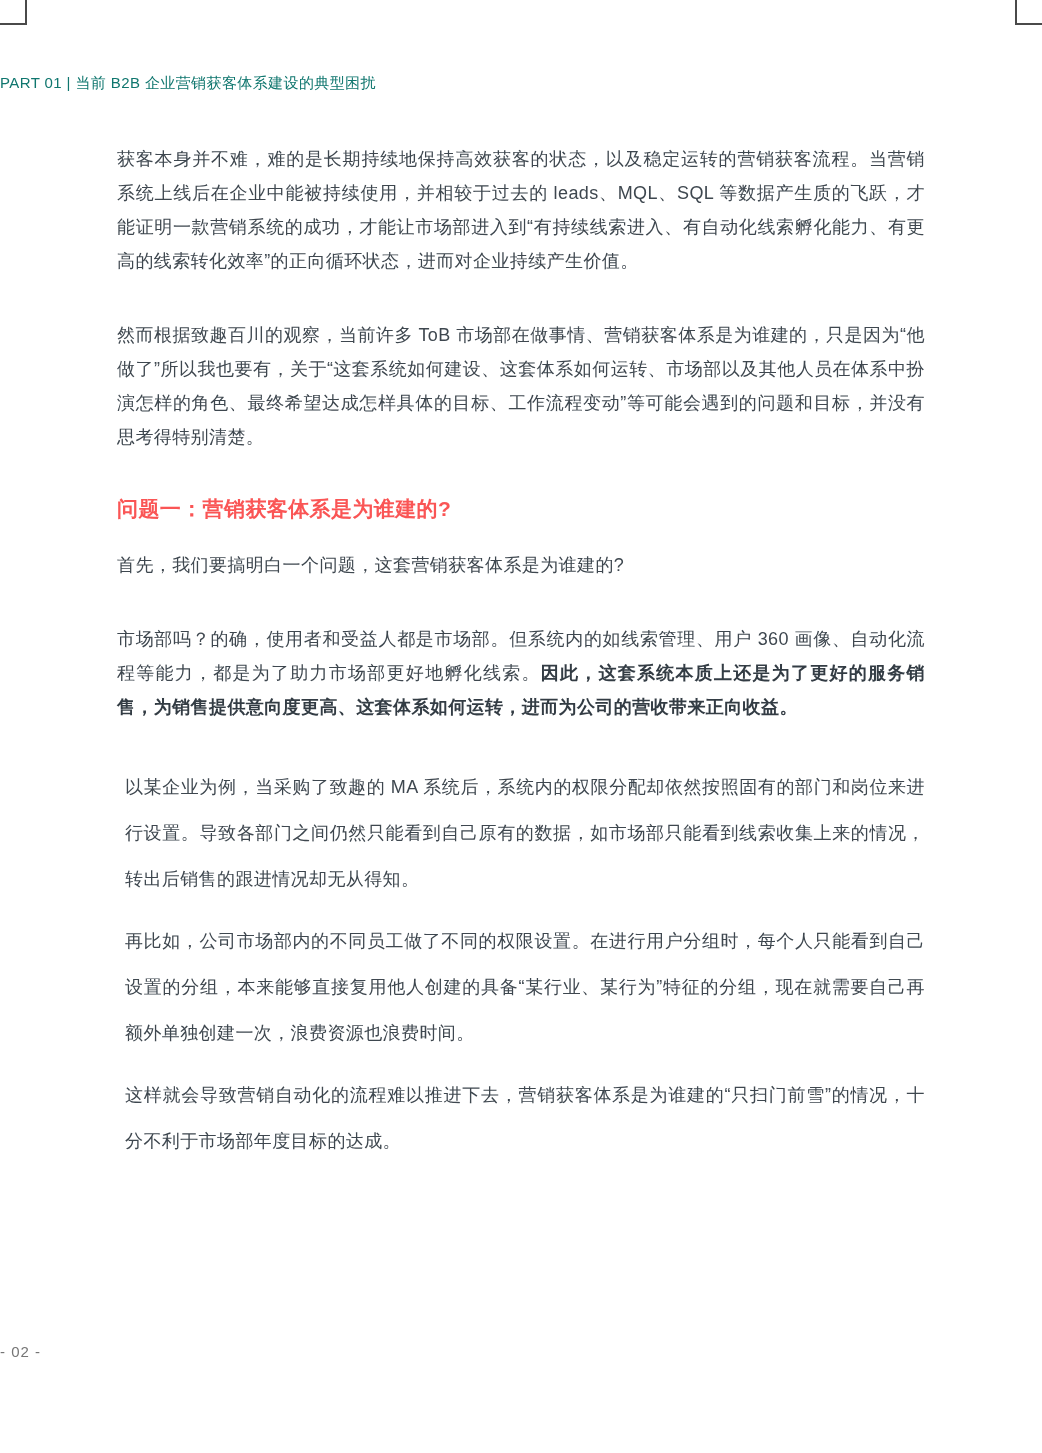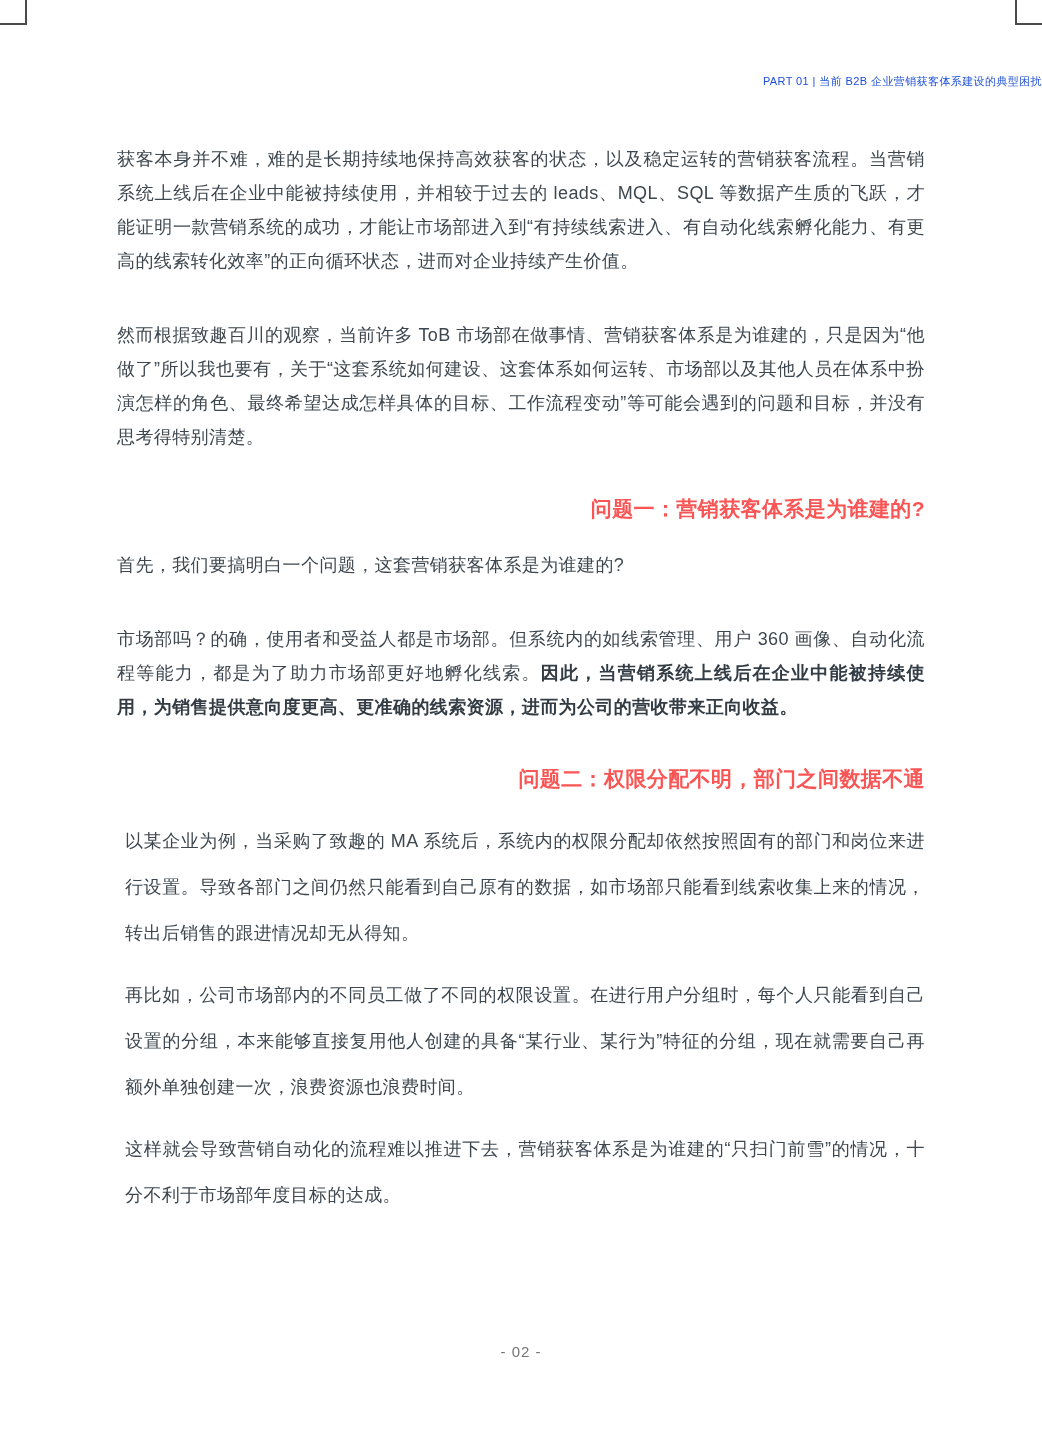"PART 01 | 当前 B2B" .running-header { color: #1d4ed8 -> #0f766e; font-size: 11px -> 15px; text-align: right -> left }
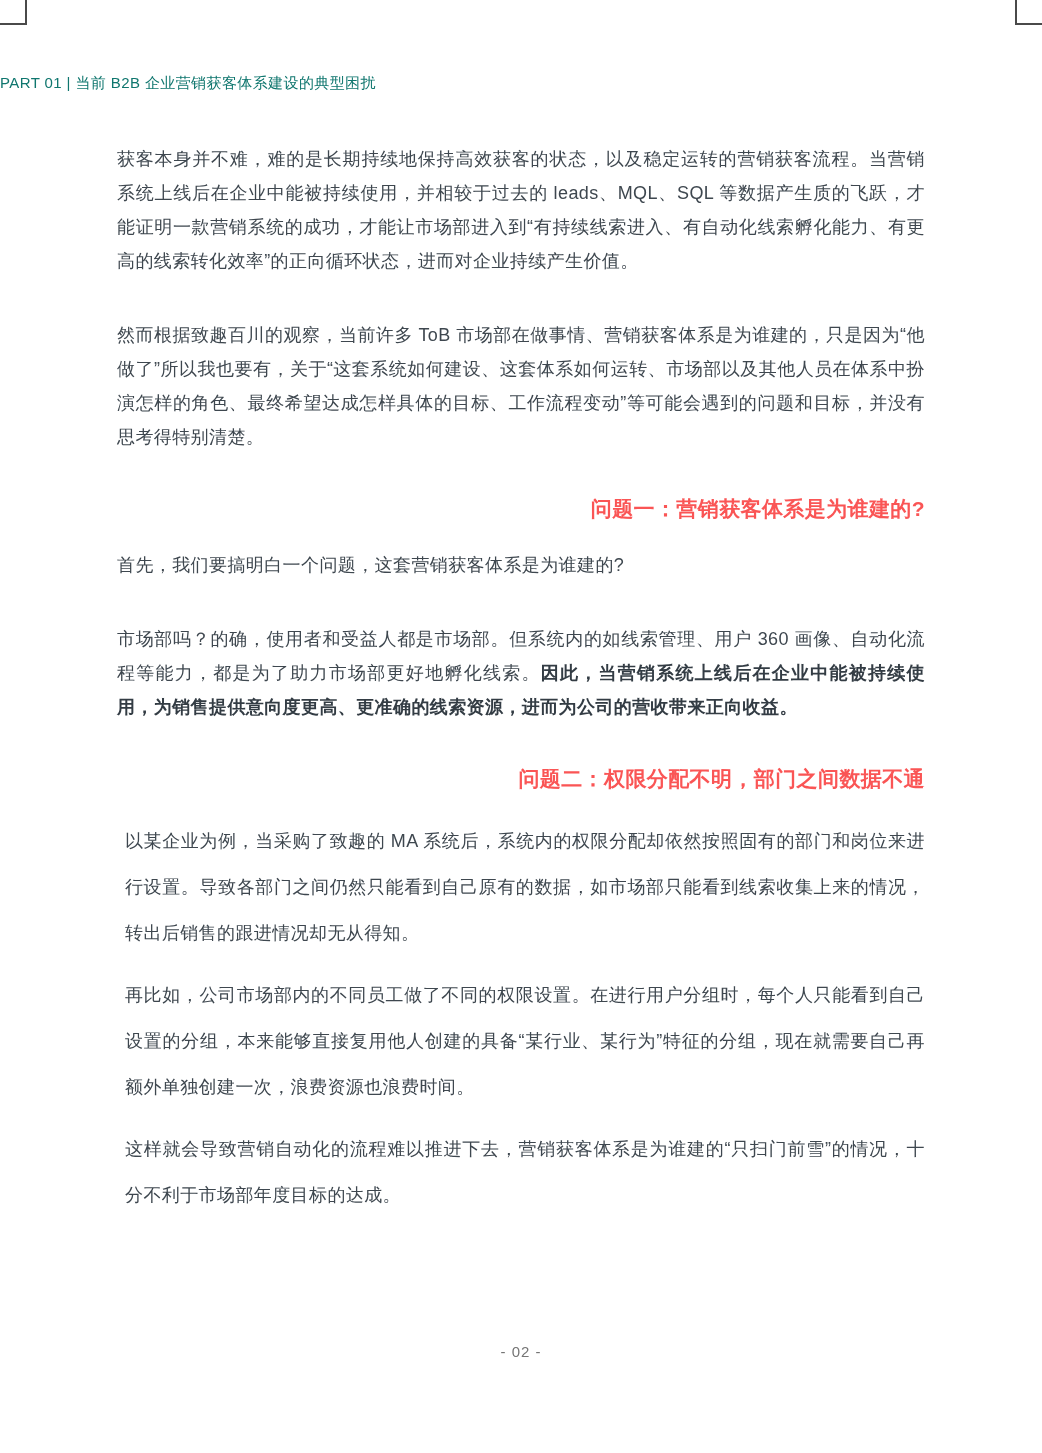"问题一：营销获客体系是为谁建的?" .section-heading { margin: 36px 0 24px 13px -> 36px 0 24px 0; text-align: right -> left }
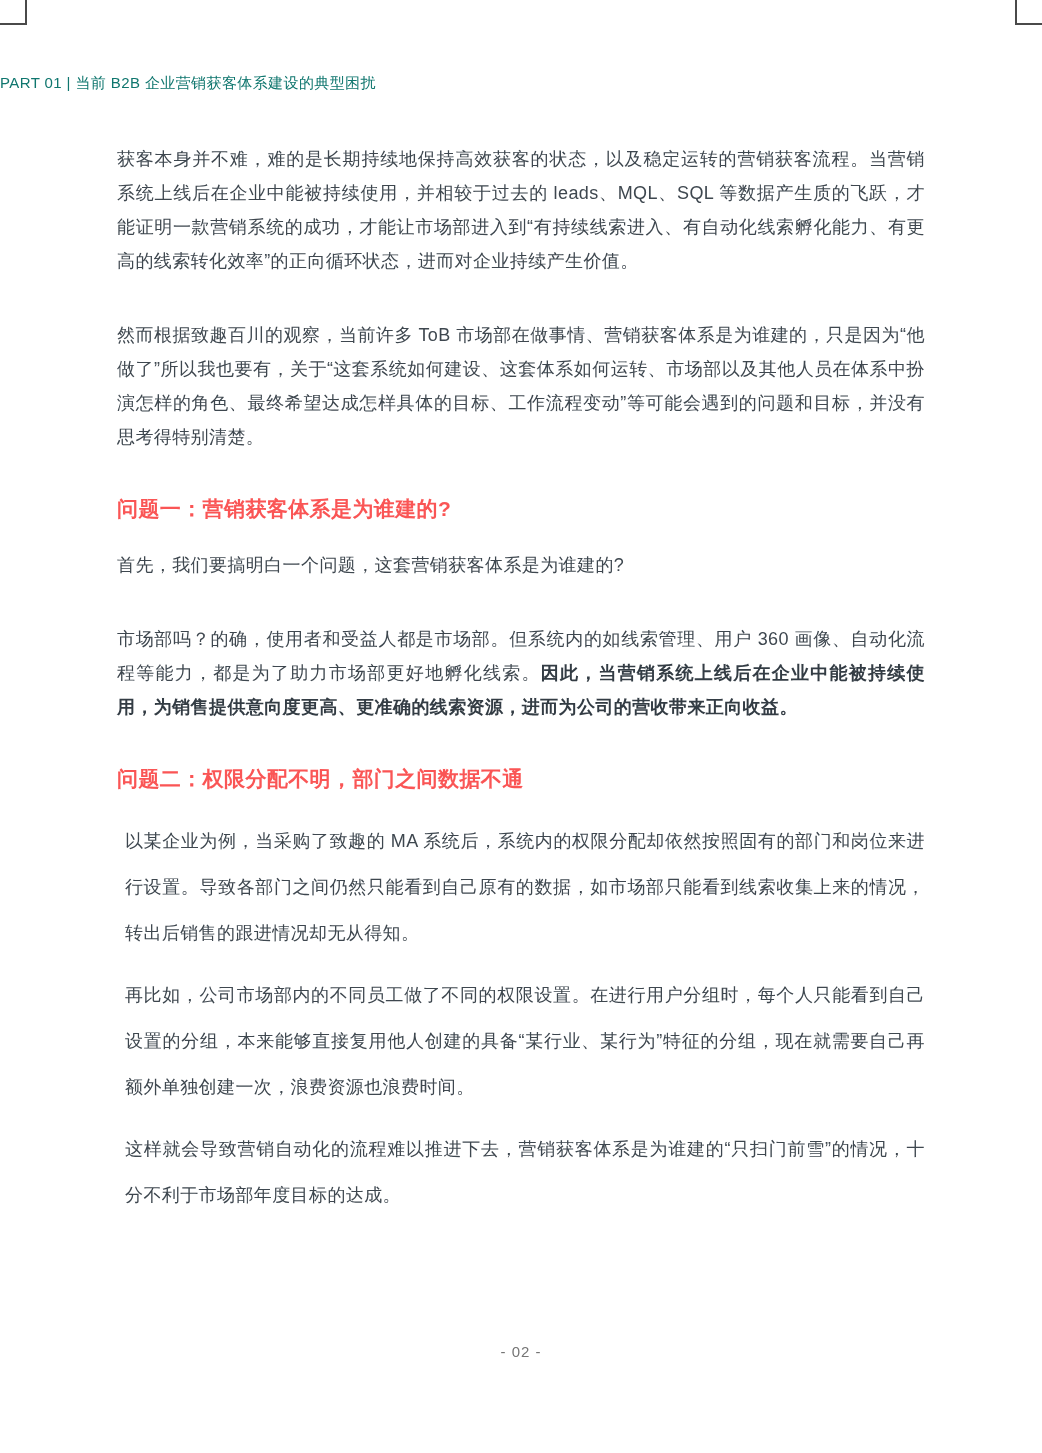"因此，当营销系统上线后在企业中能被持续使用，为销售提供意向度更高、更准确的线索资" strong { text: 当营销系统上线后在企业中能被持续使用，为销售提供意向度更高、更准确的线索资源 -> 这套系统本质上还是为了更好的服务销售，为销售提供意向度更高、这套体系如何运转 }
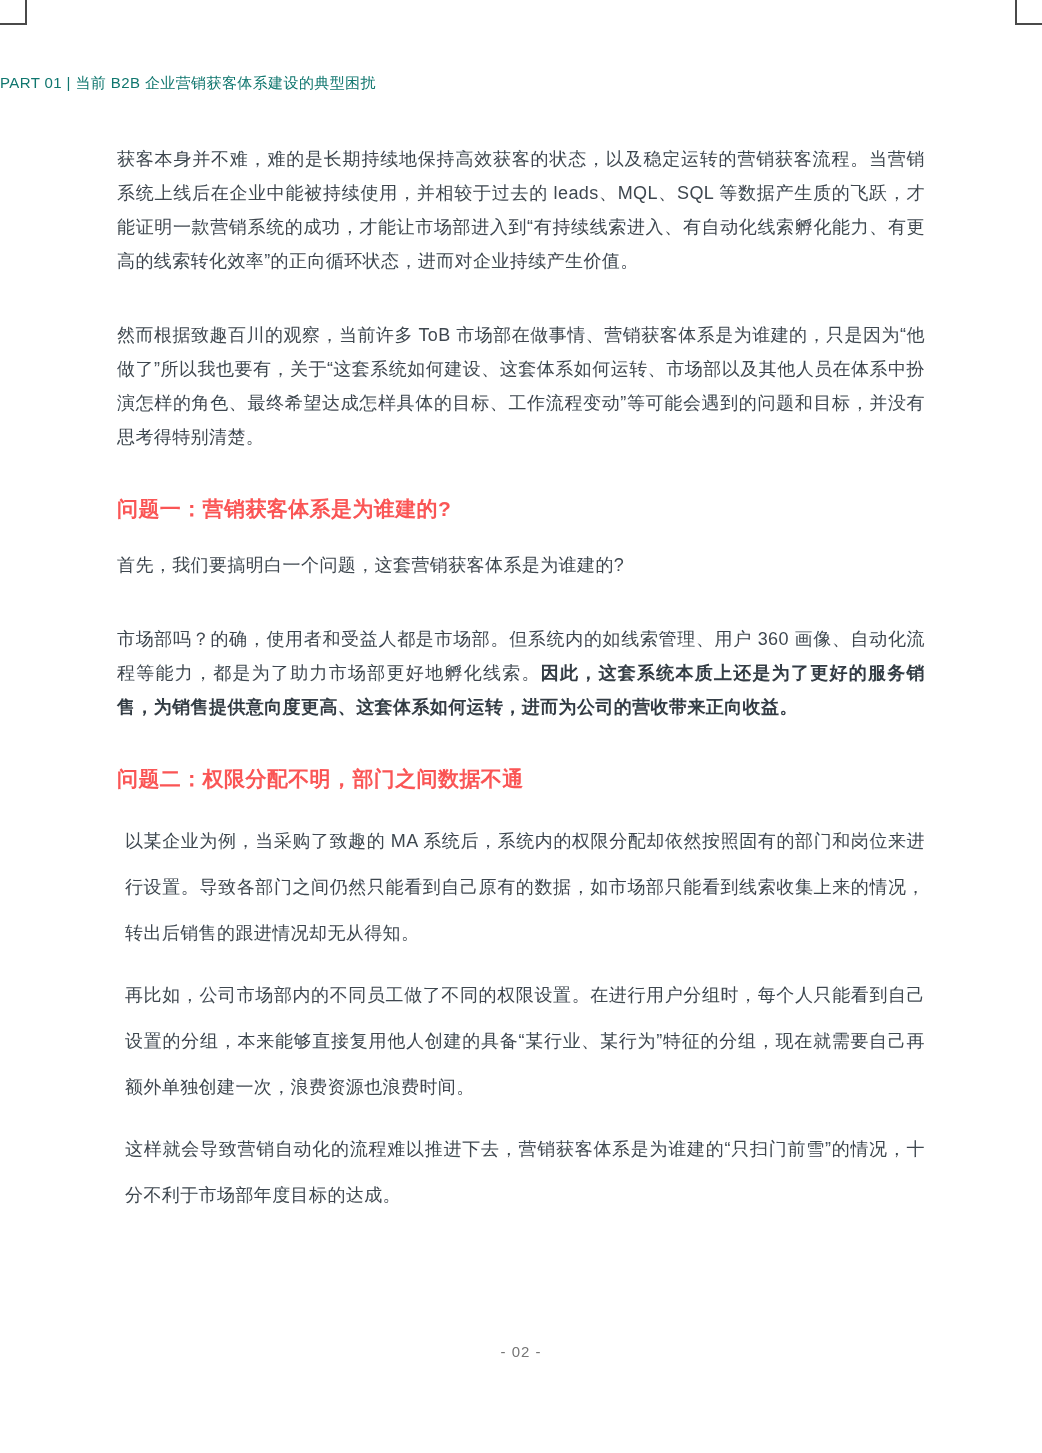"问题二：权限分配不明，部门之间数据不通" h2.section-heading { html: <h2>问题二：权限分配不明，部门之间数据不通</h2> -> none }
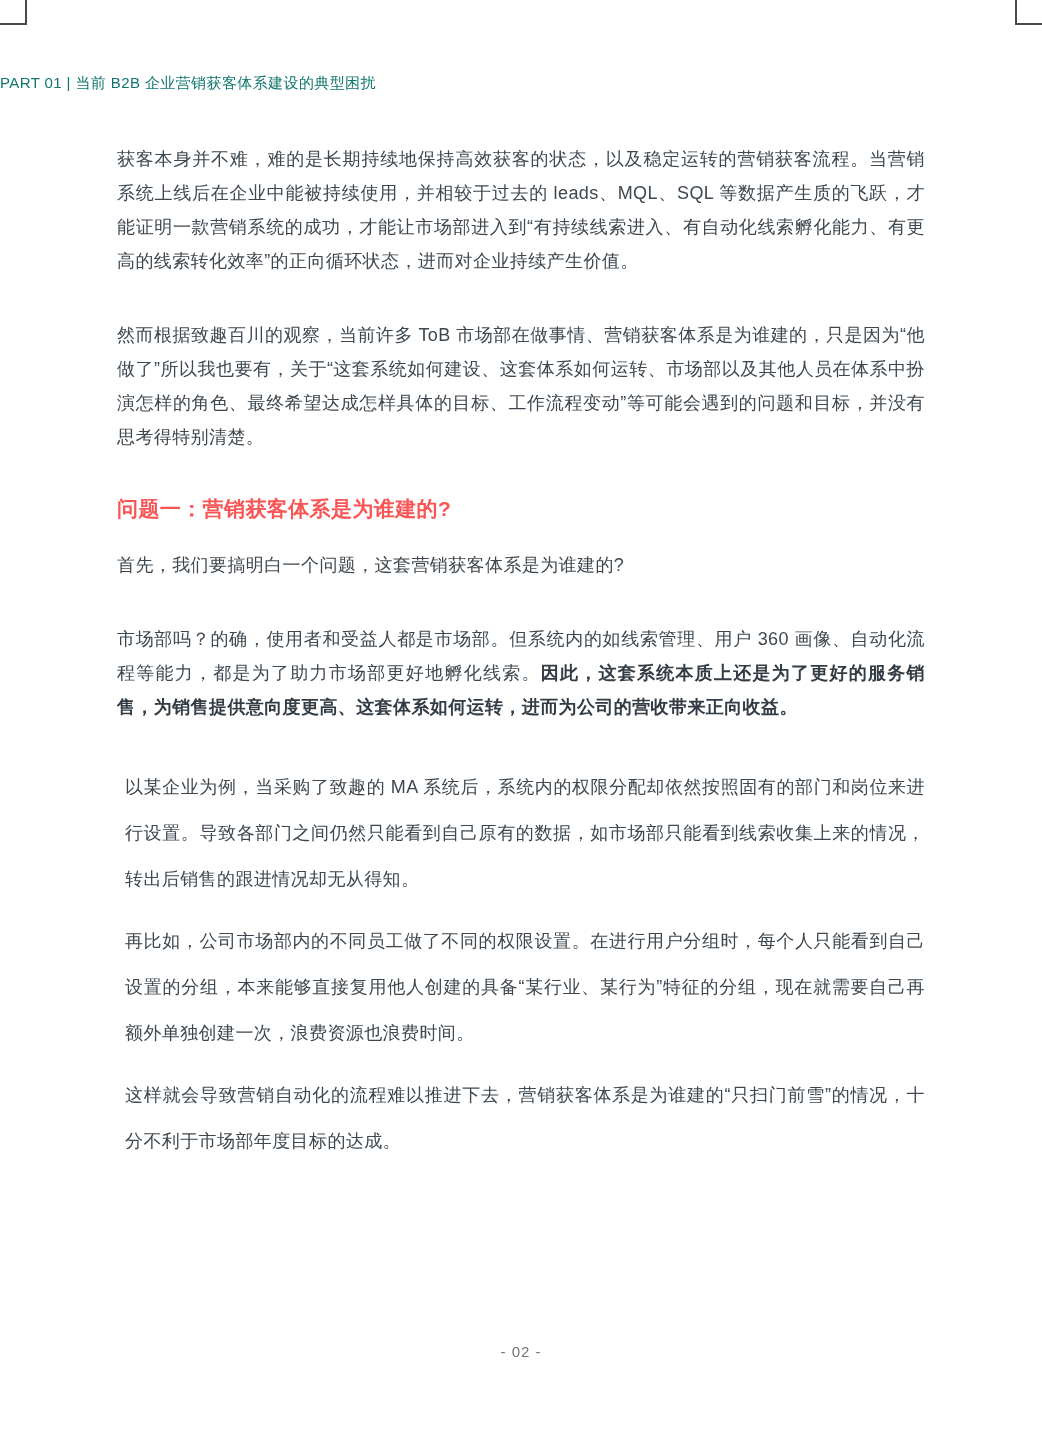"- 02 -" .page-footer { text-align: center -> left }
